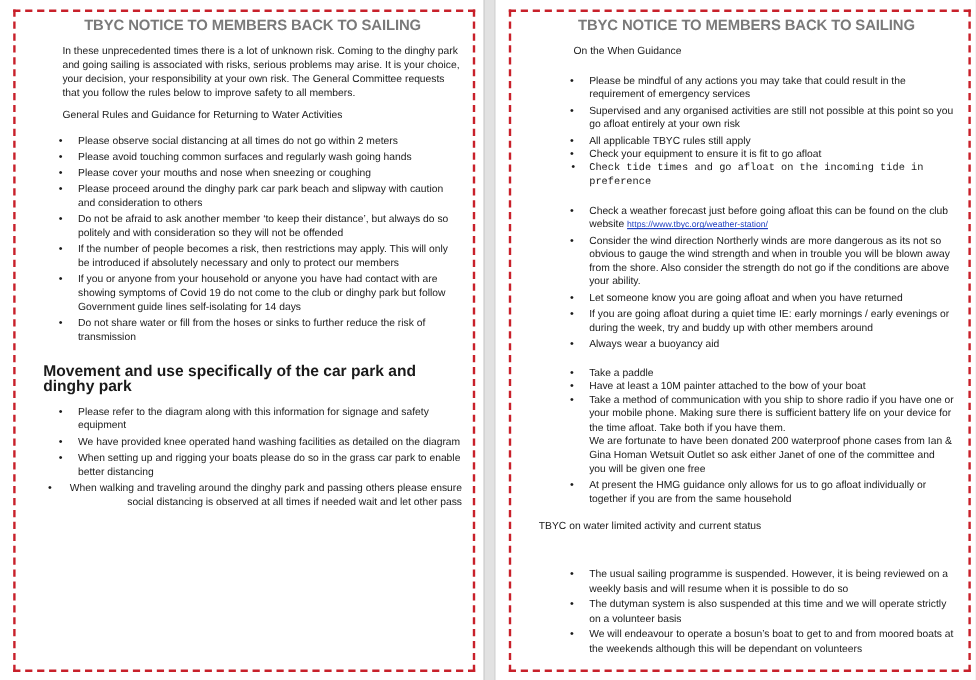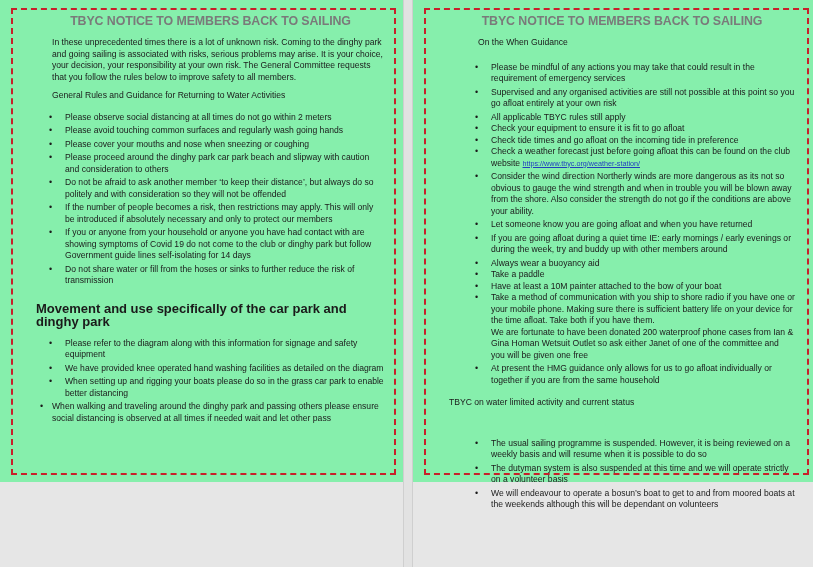"TBYC NOTICE TO MEMBERS BACK" .page { background: #86efac -> #ffffff; height: 482px -> 567px }
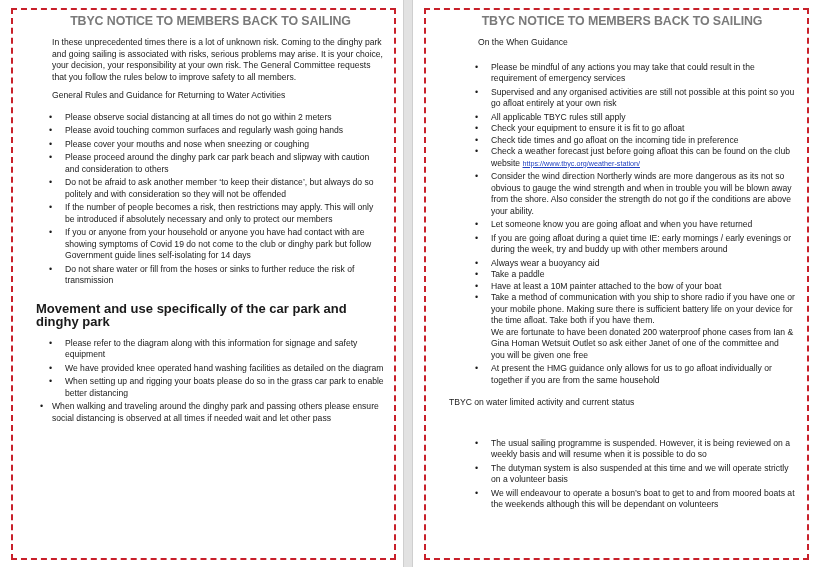"Check tide times and go" li { font-family: none -> Liberation Mono, monospace; margin-bottom: 0 -> 12px }
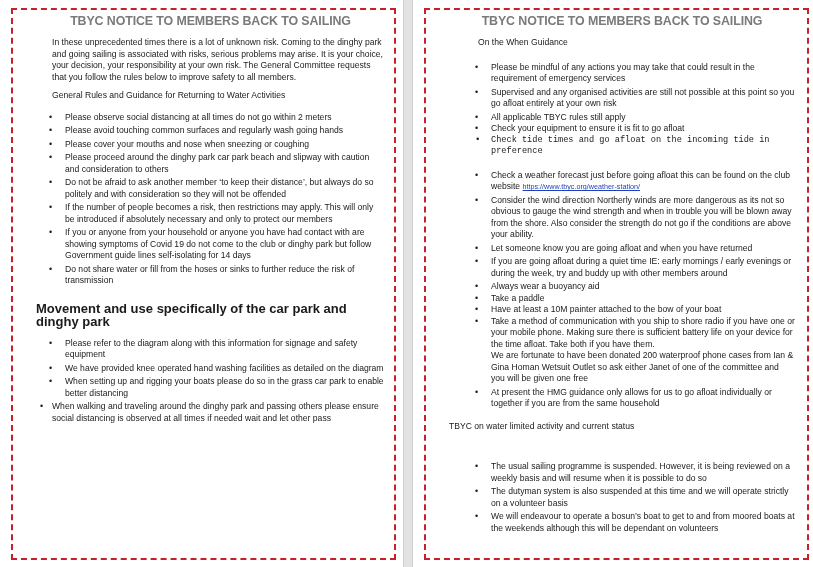"Always wear a buoyancy aid" li { margin-bottom: 0 -> 12px }
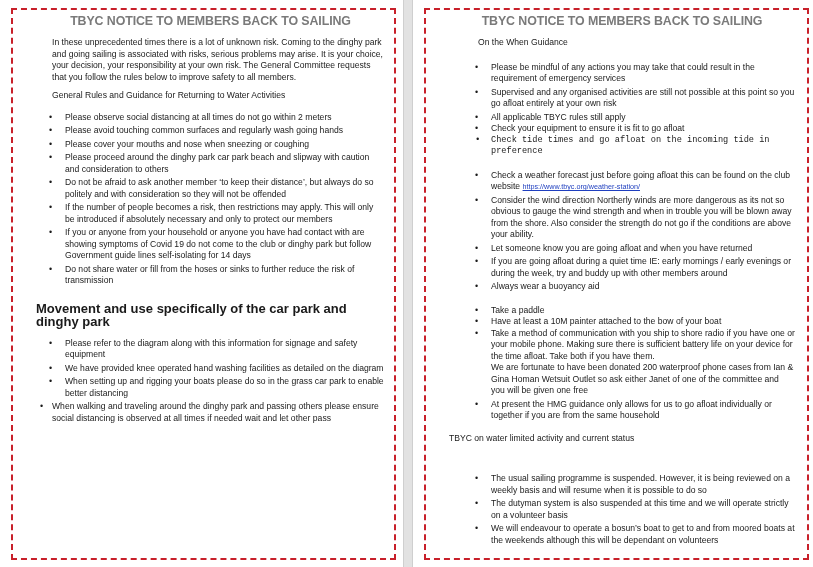"When walking and traveling around" ul.outdent { text-align: none -> right }
